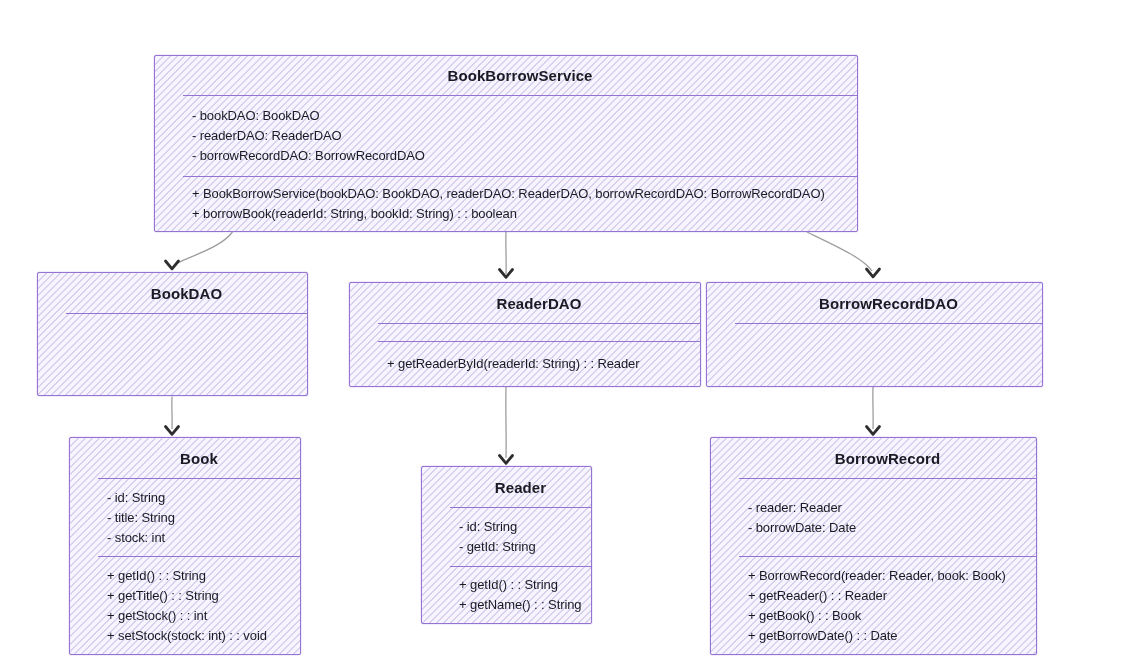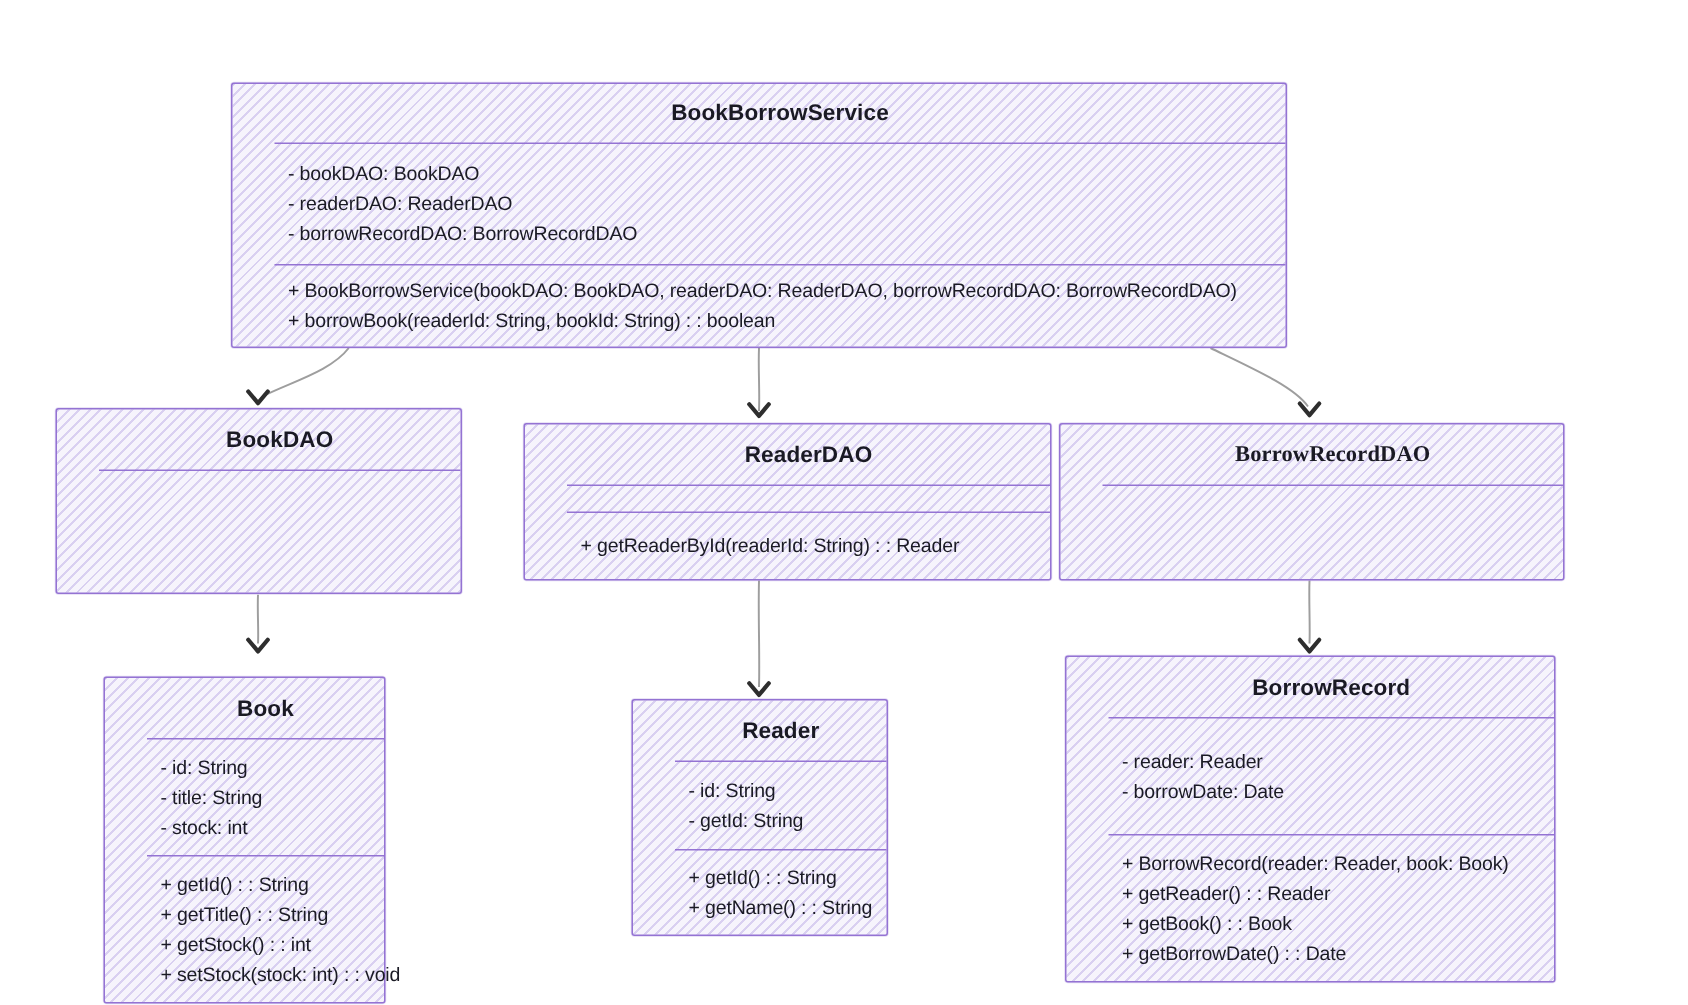"BorrowRecordDAO" div.uml-class { font-family: Liberation Serif, serif -> none }
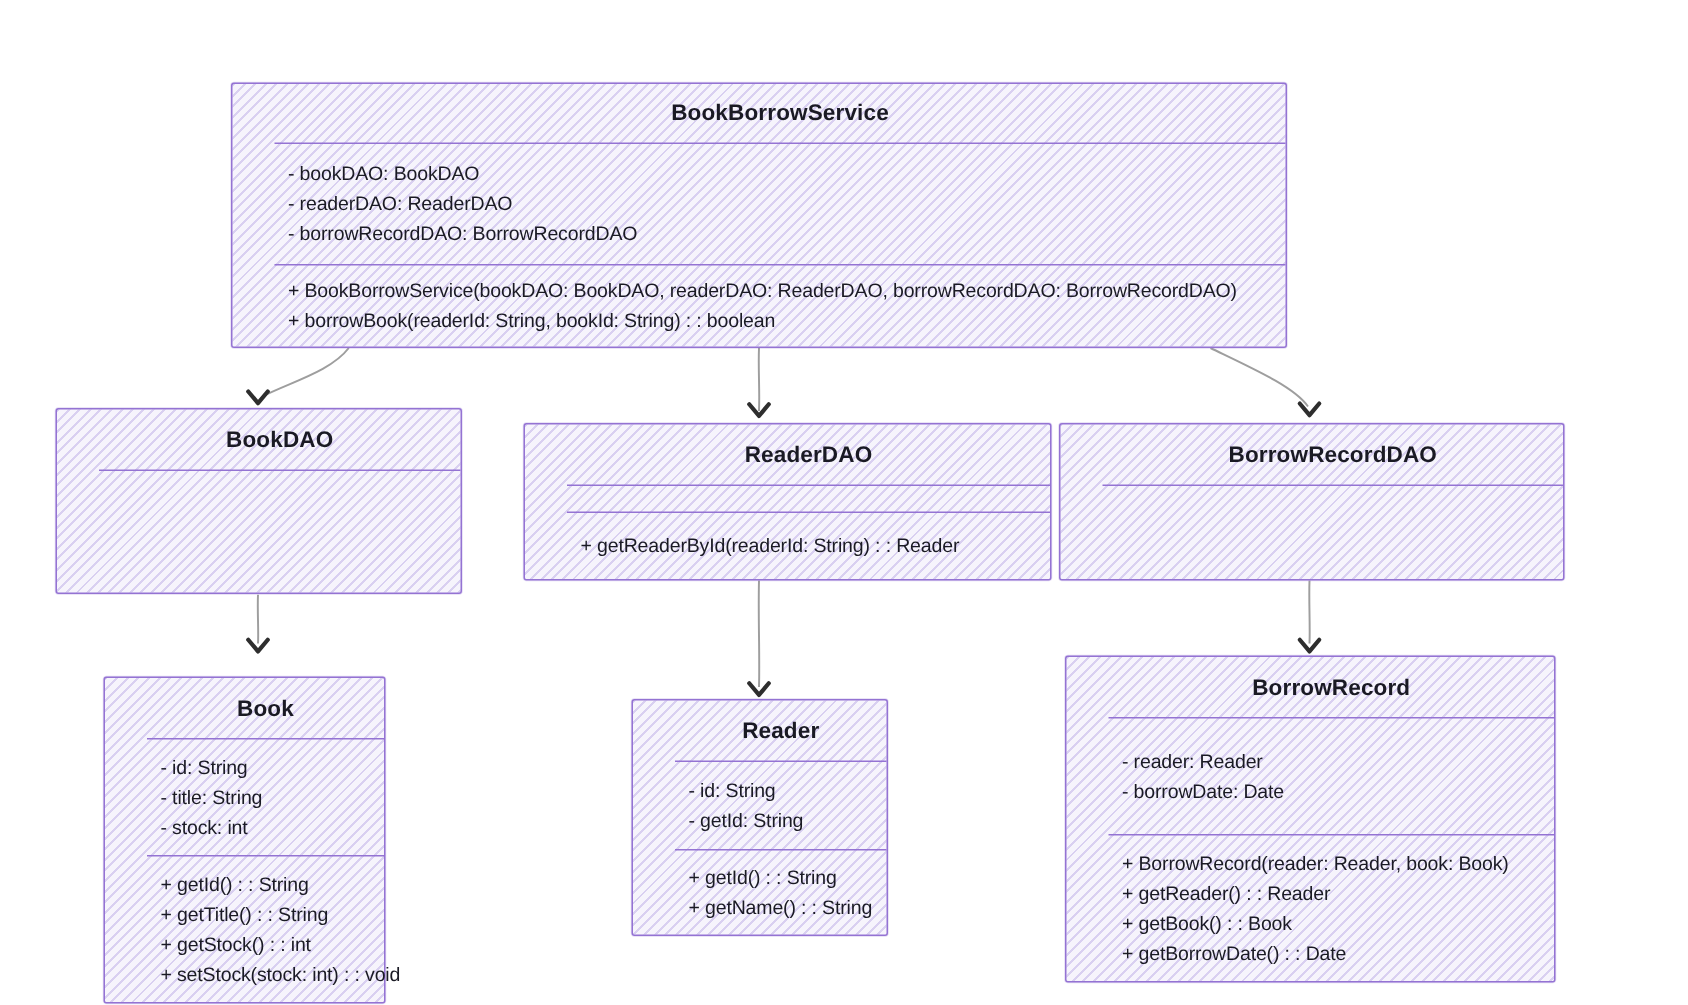"Book" div.uml-class { top: 451px -> 437px; width: 188px -> 232px }
